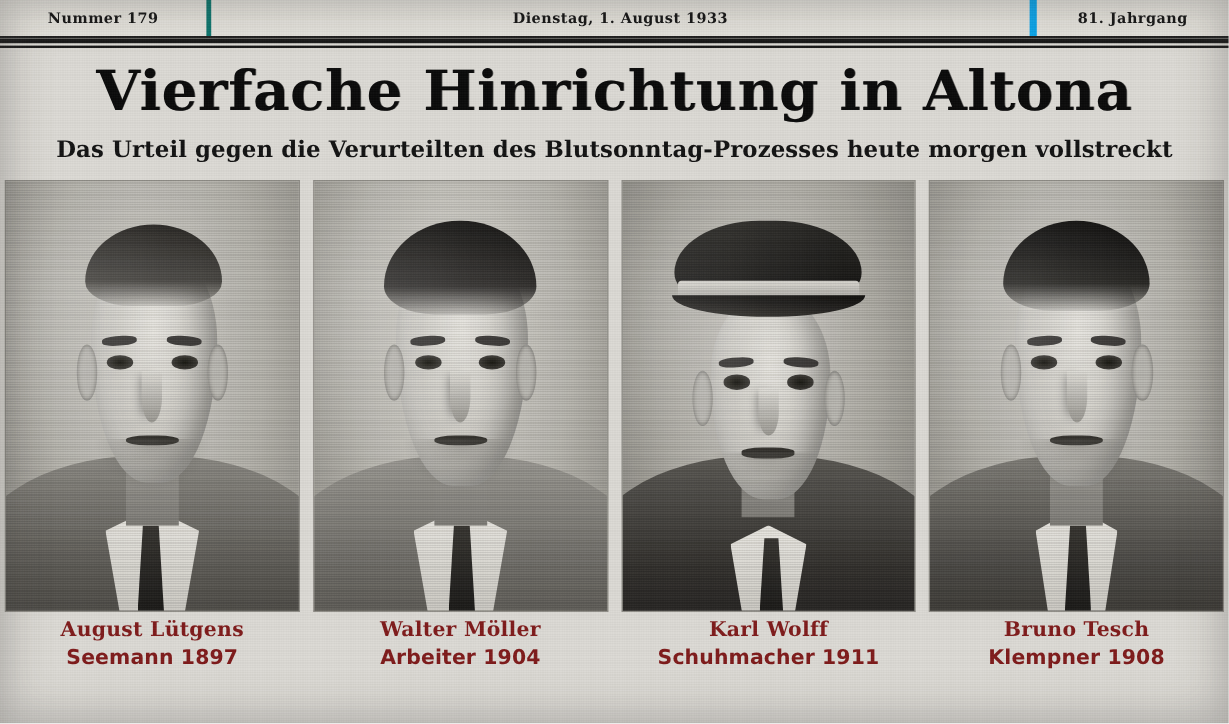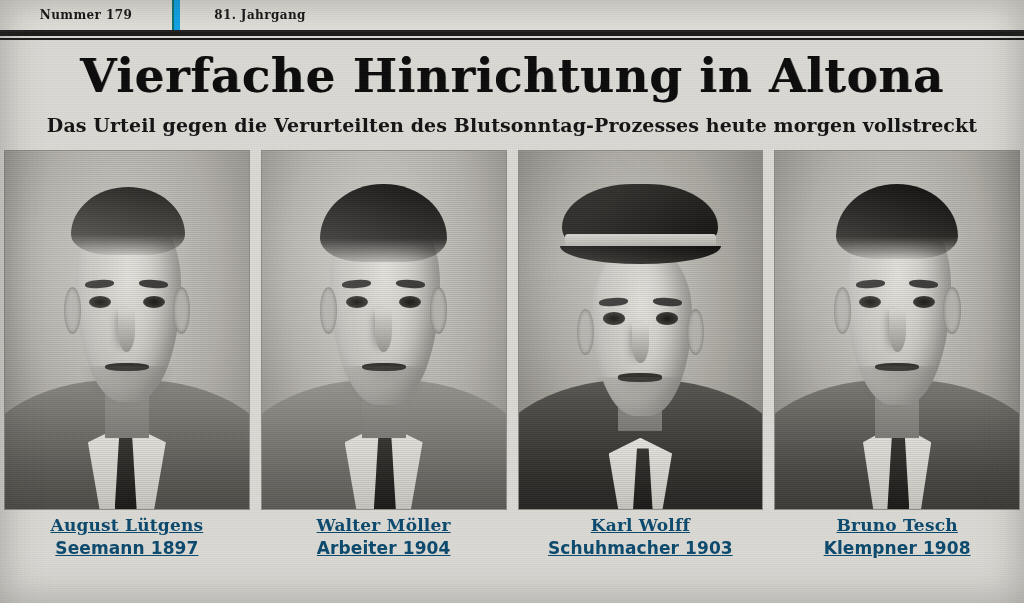"Nummer 179" .mh-left { border-right: 2px solid #0f766e -> 4px solid #0f766e }
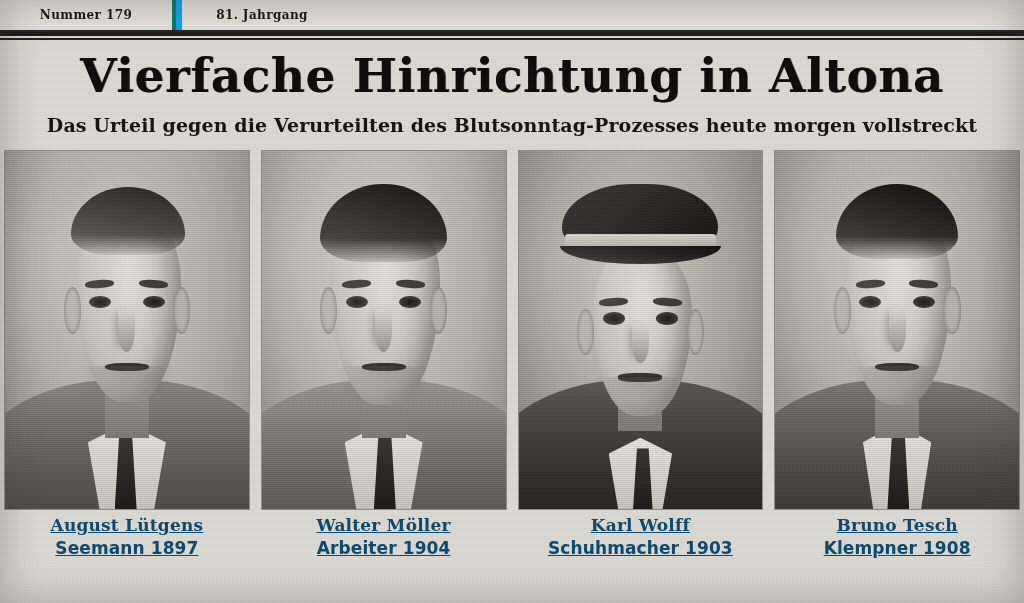"Dienstag, 1. August 1933" div.cell { html: none -> <div>Dienstag, 1. August 1933</div> }
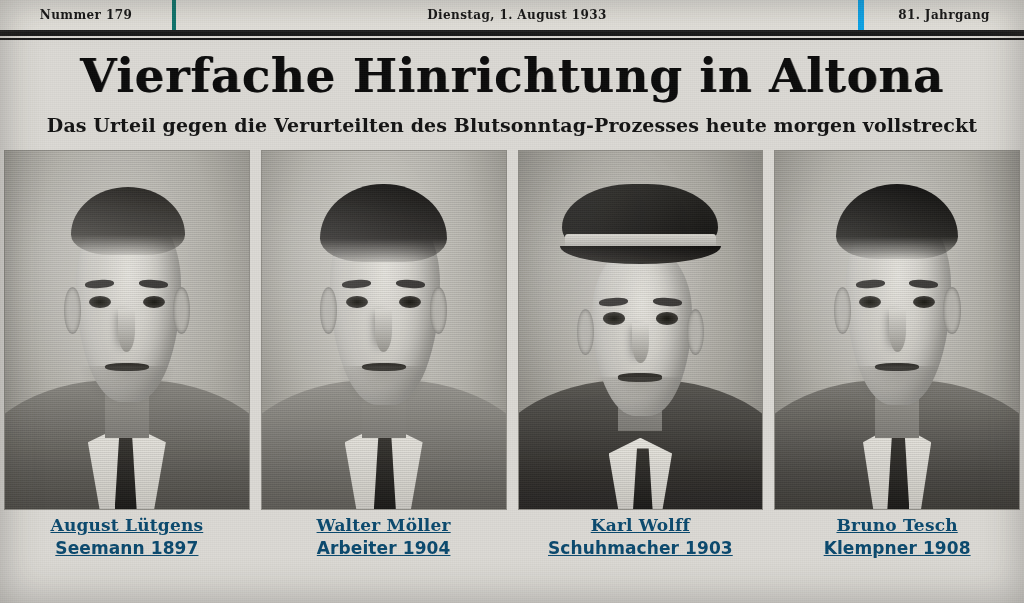"August Lütgens" .caption { color: #0c4a6e -> #7f1d1d; text-decoration: underline -> none }
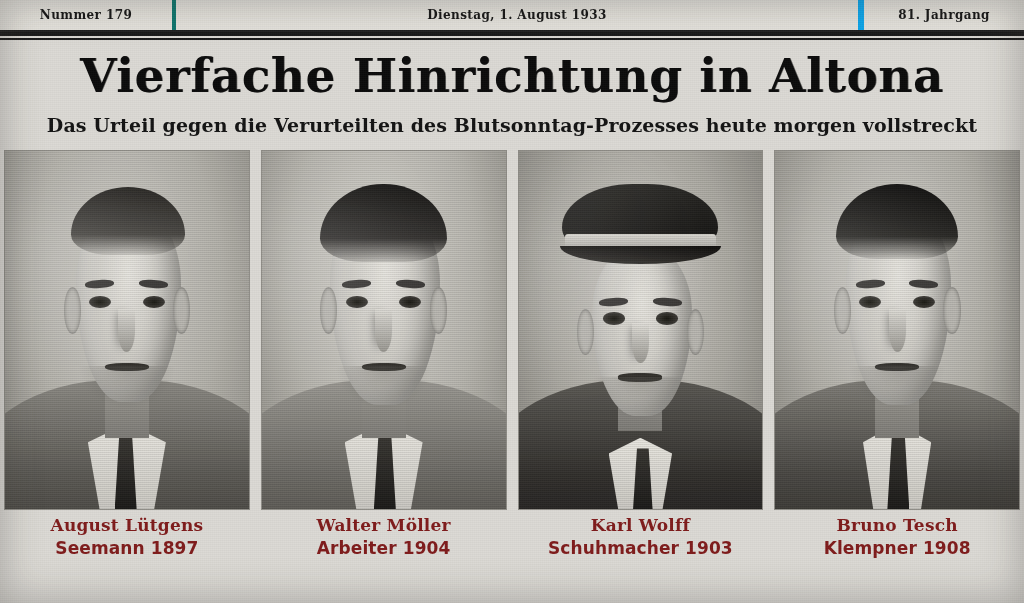"Schuhmacher 1903" div.cap-job { text: 1903 -> 1911 }
